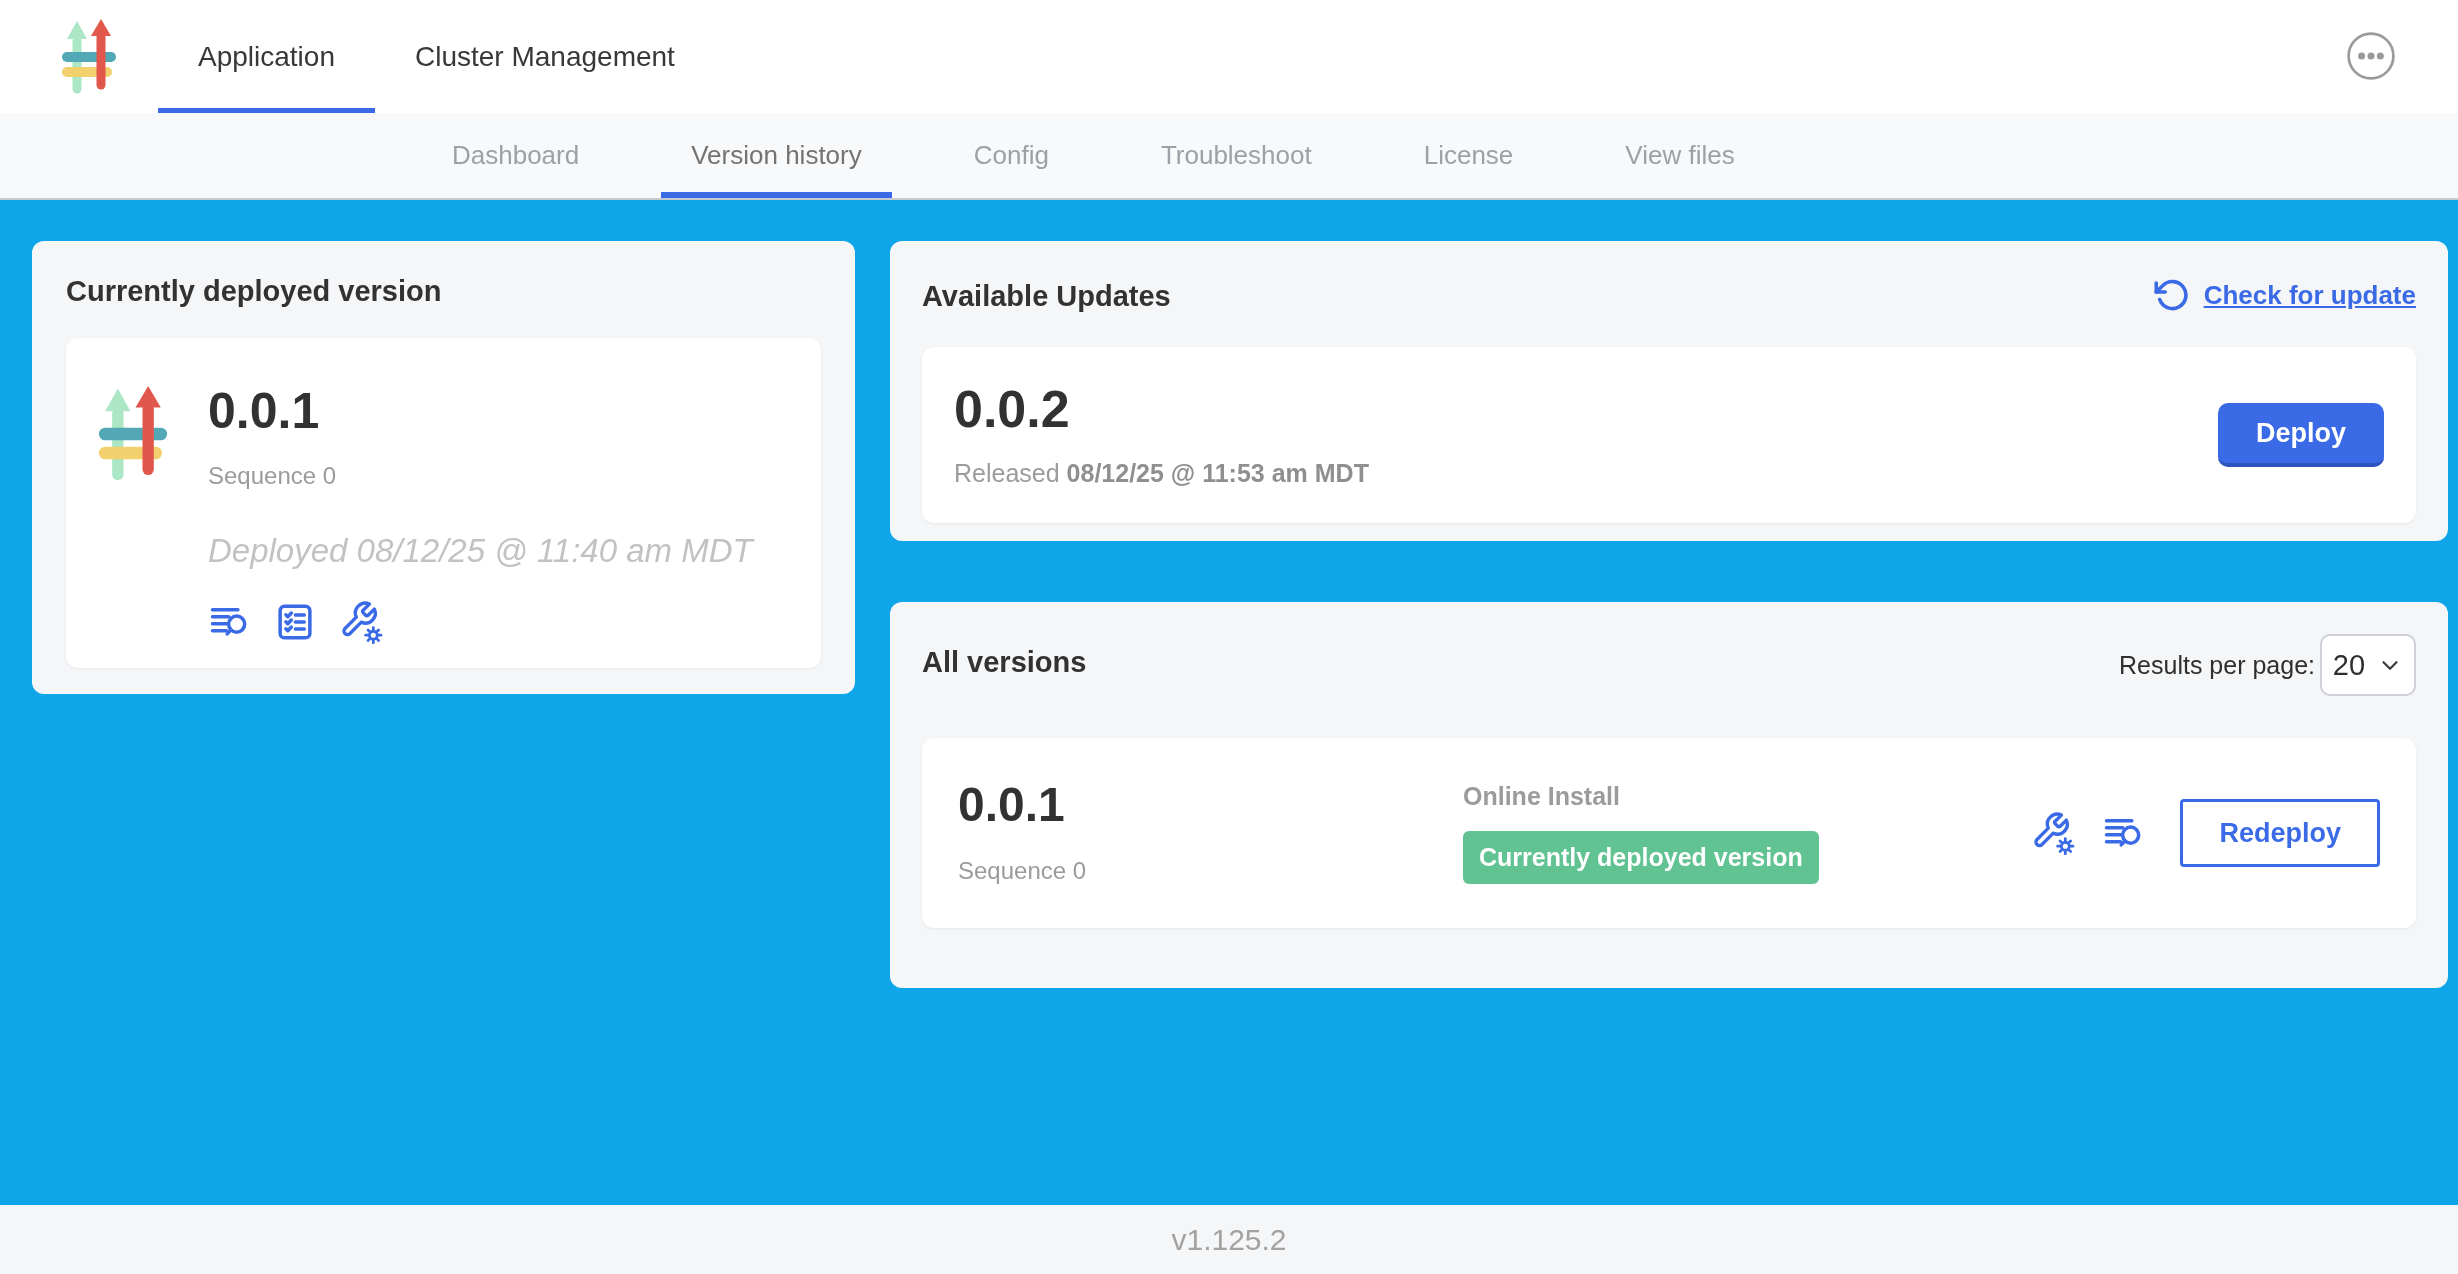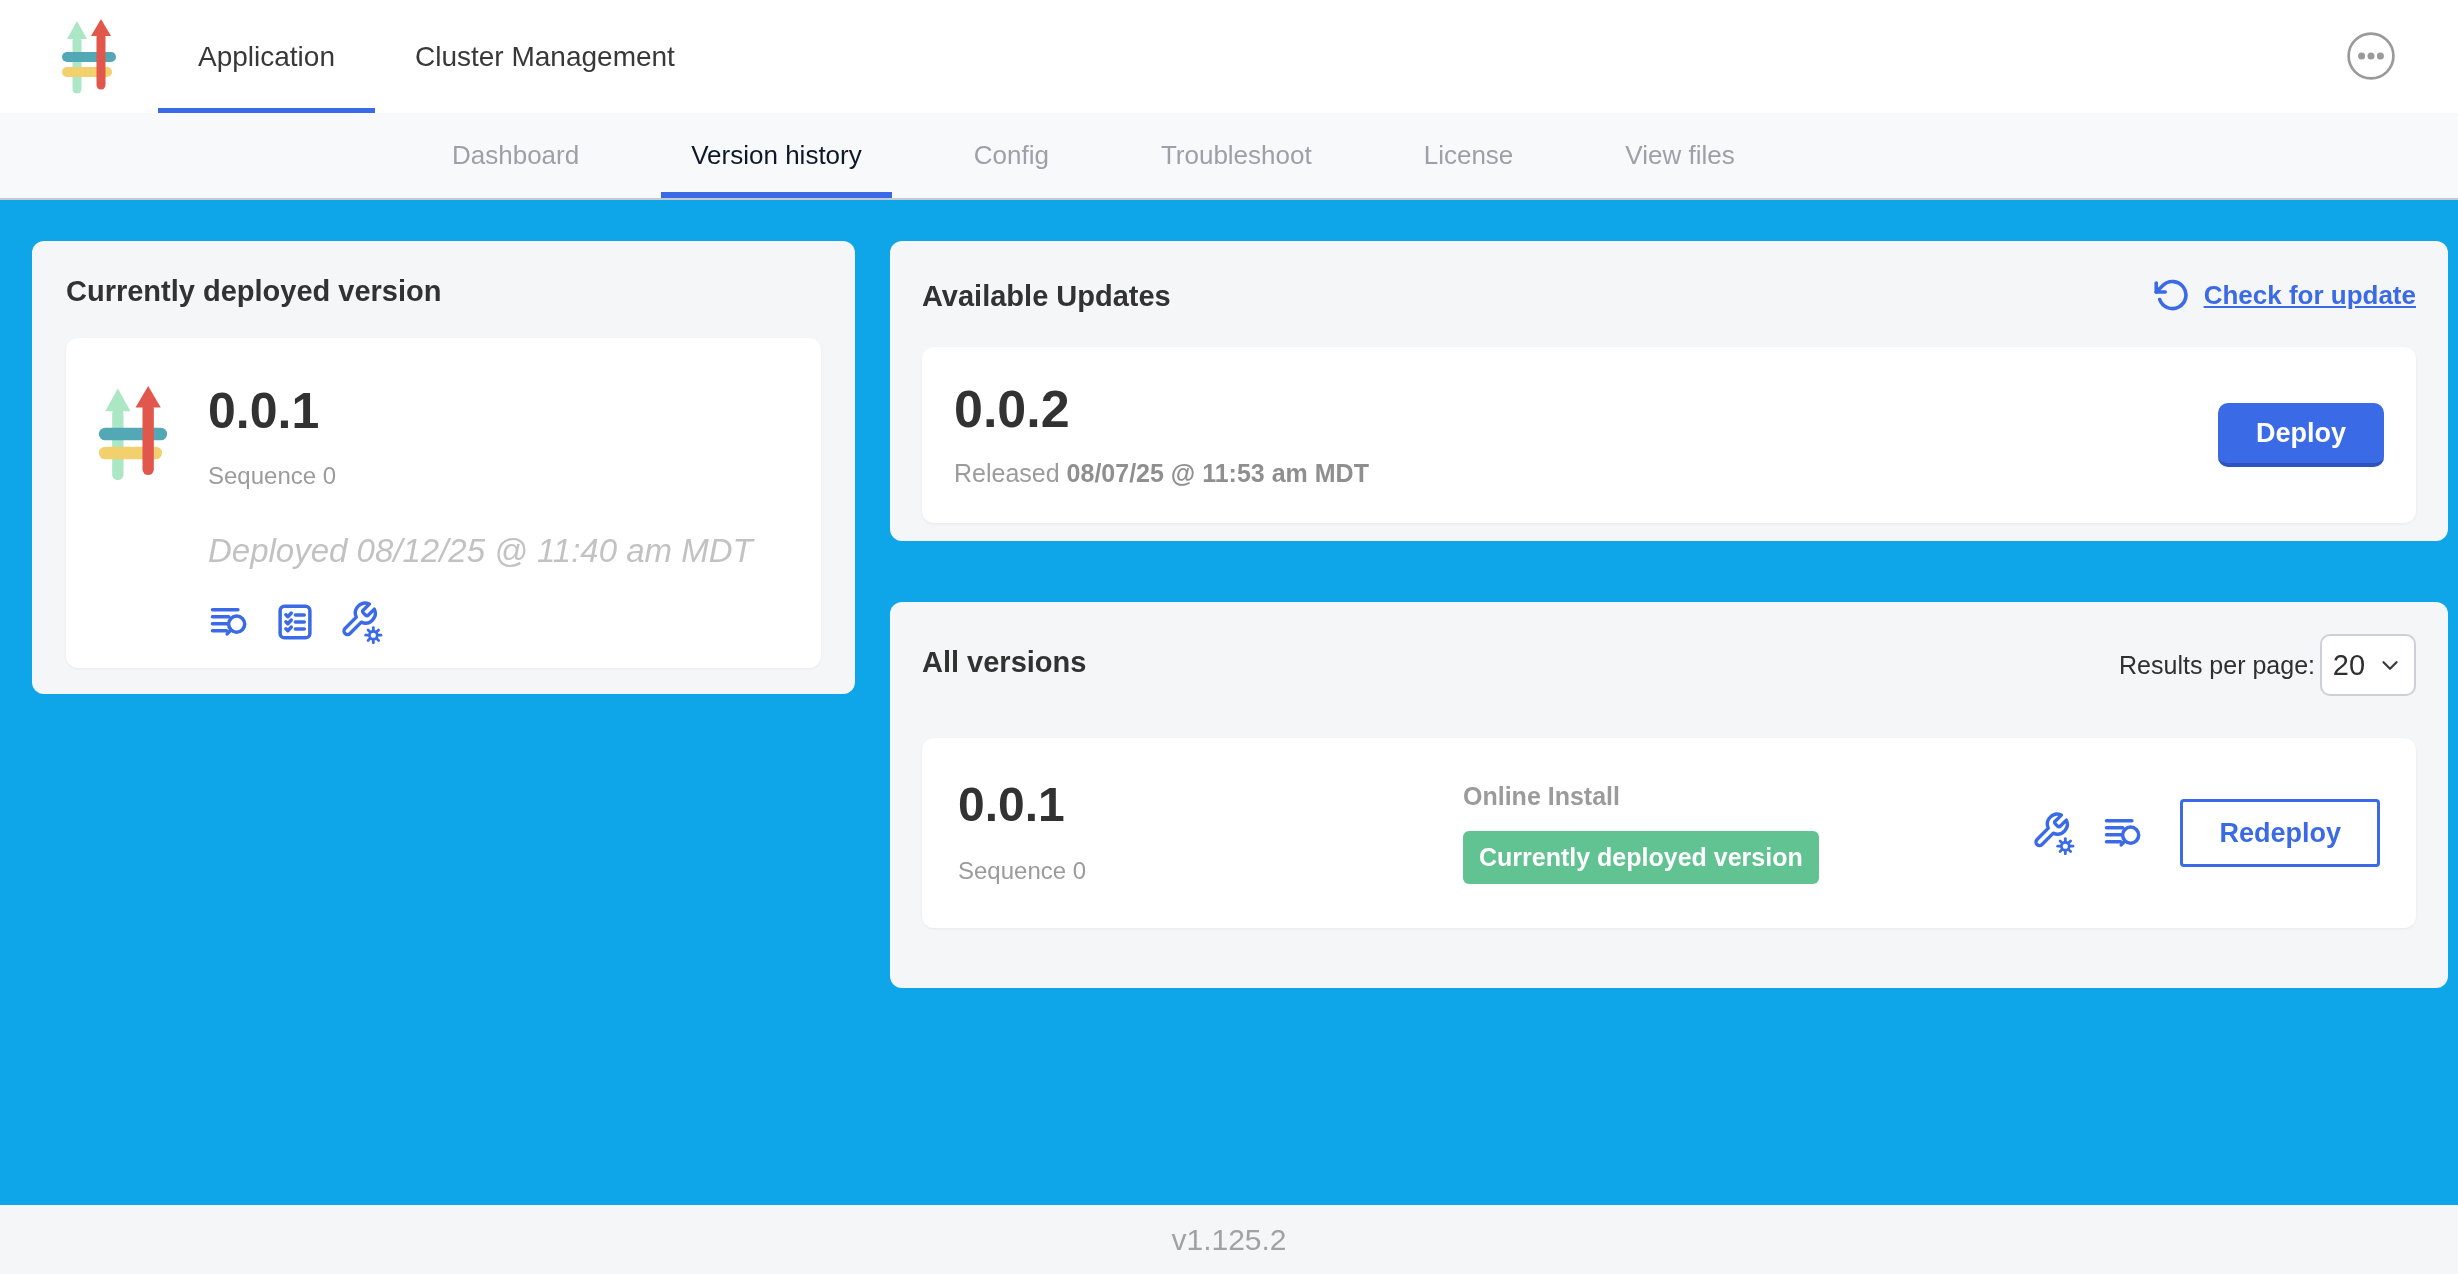"Version history" .subnav-tab.active { color: #0f172a -> #737373 }
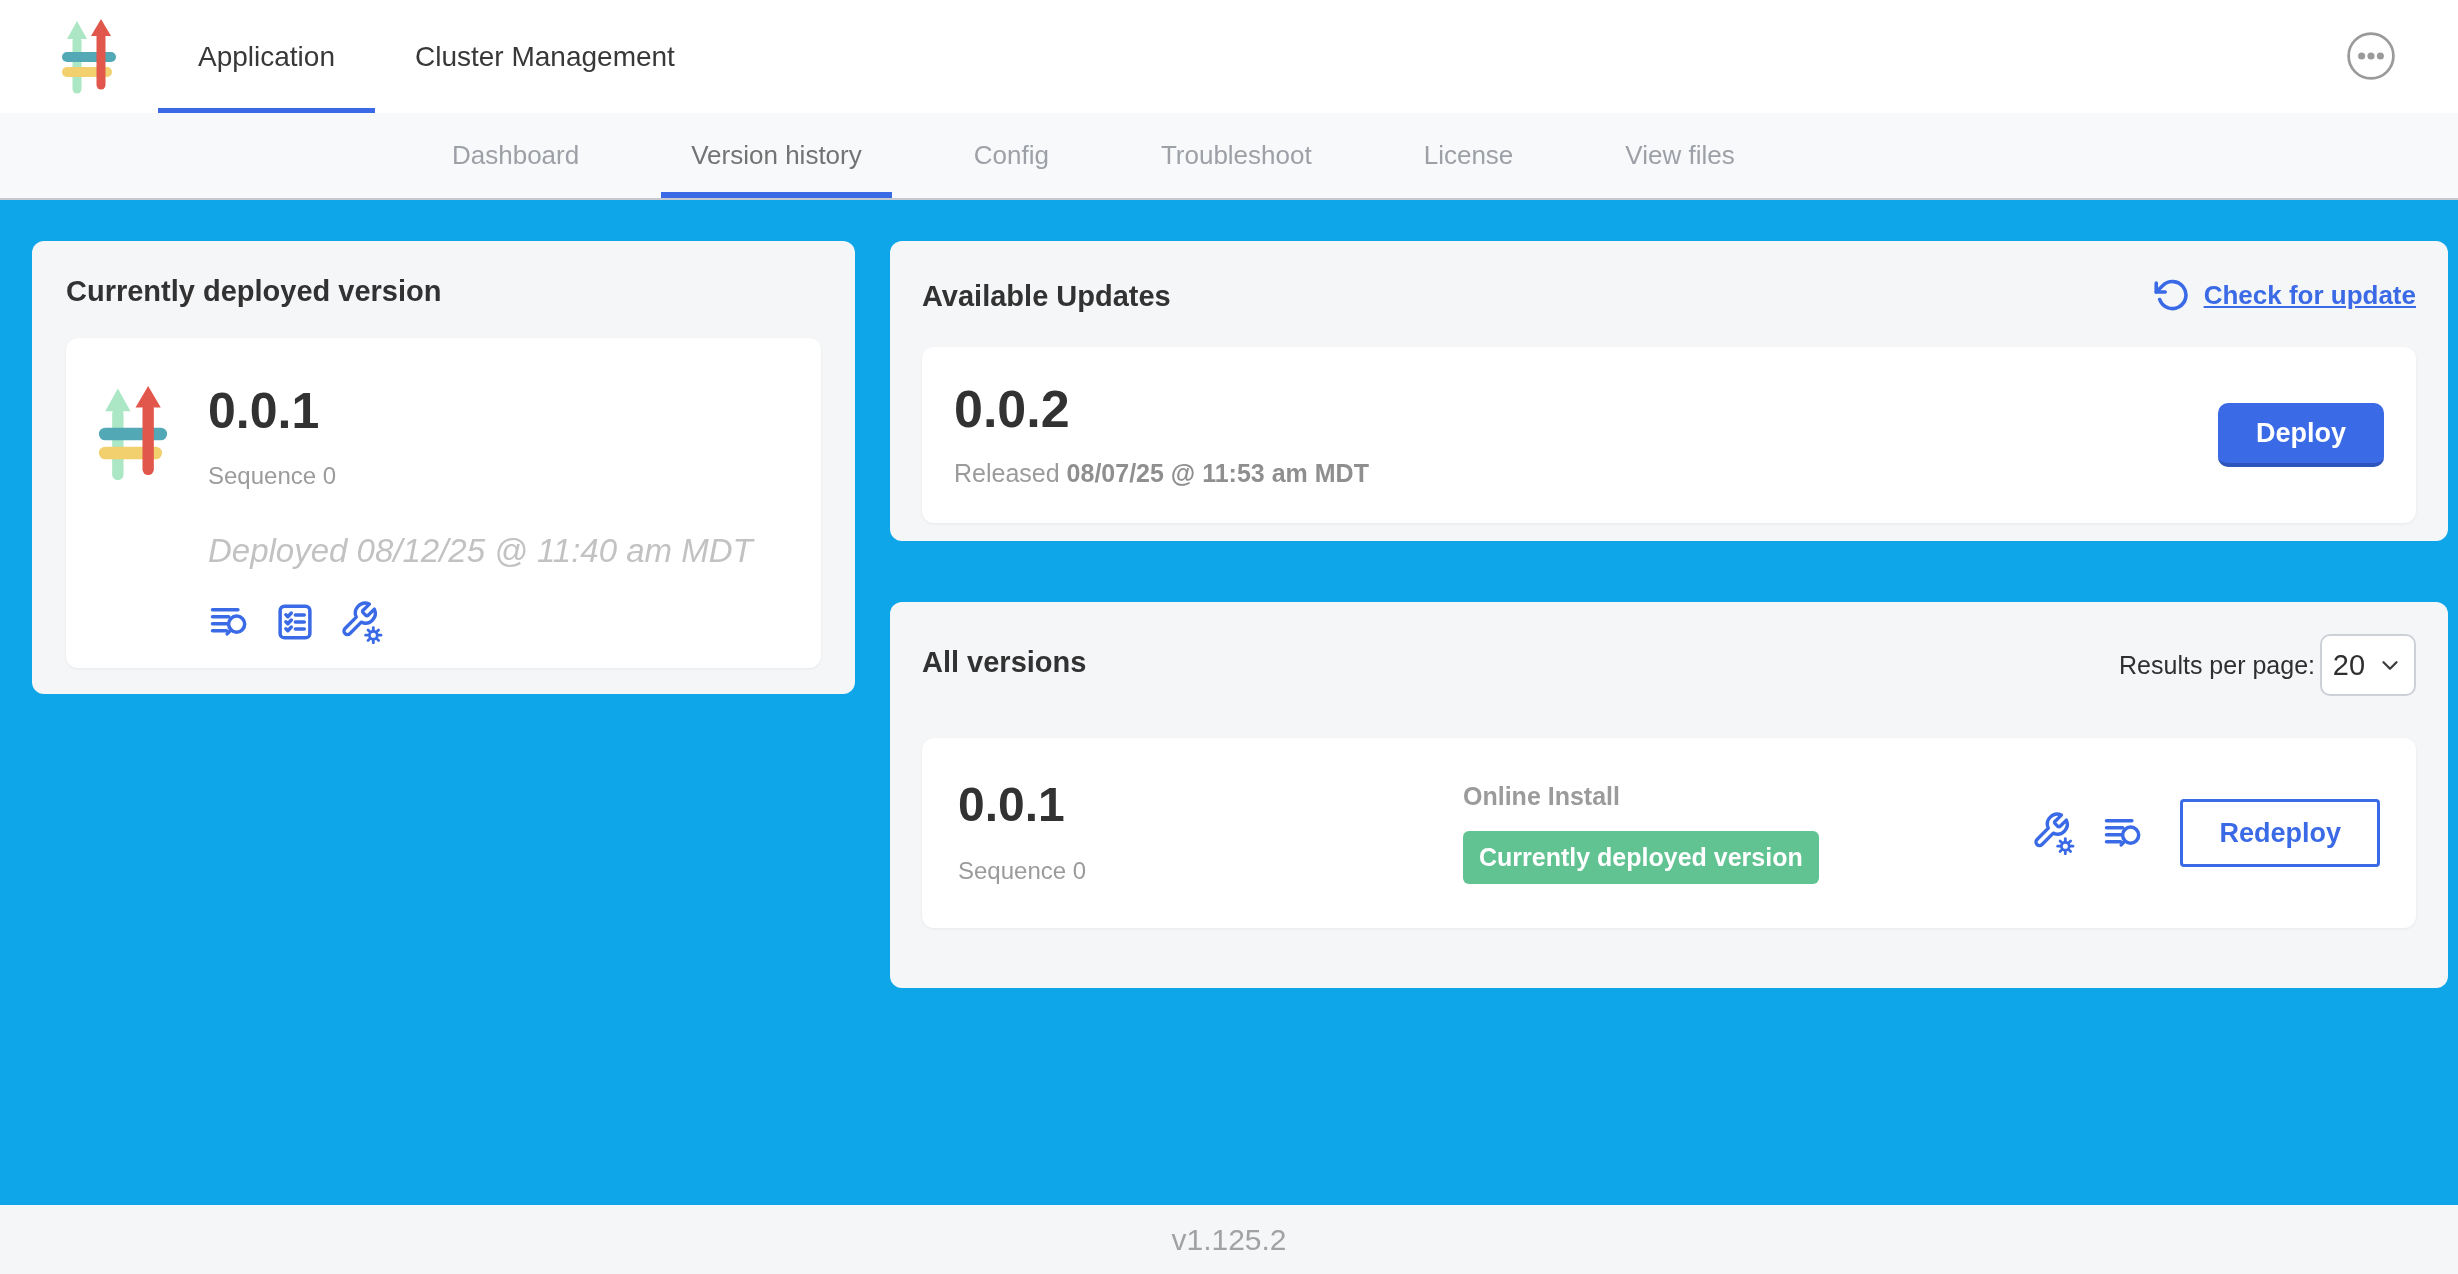"08/07/25 @ 11:53 am MDT" b { text: 08/07/25 -> 08/12/25 }
